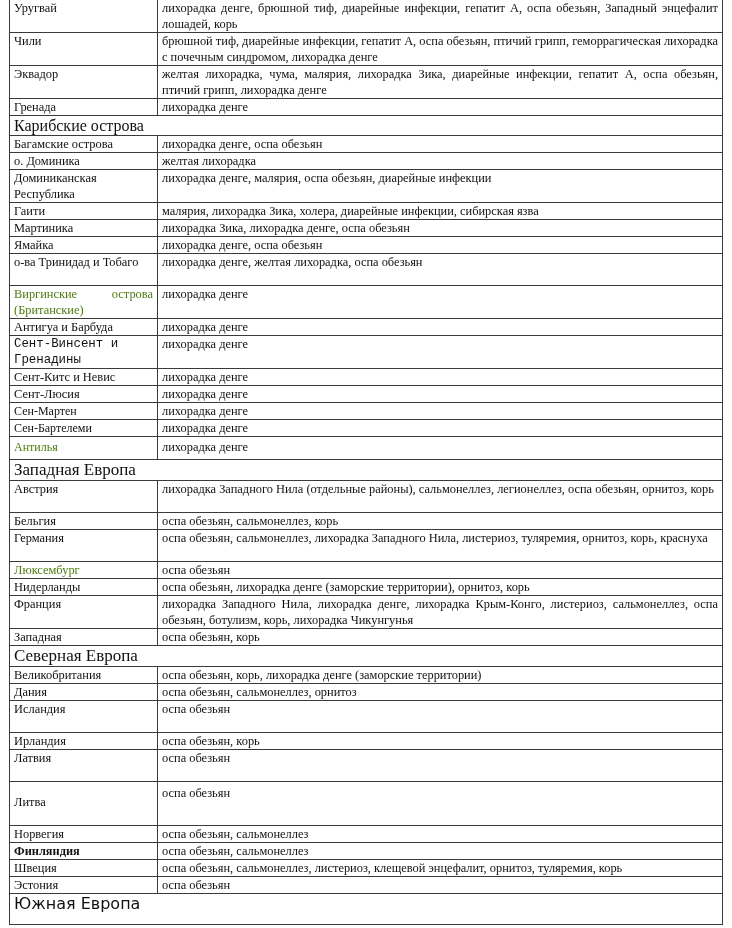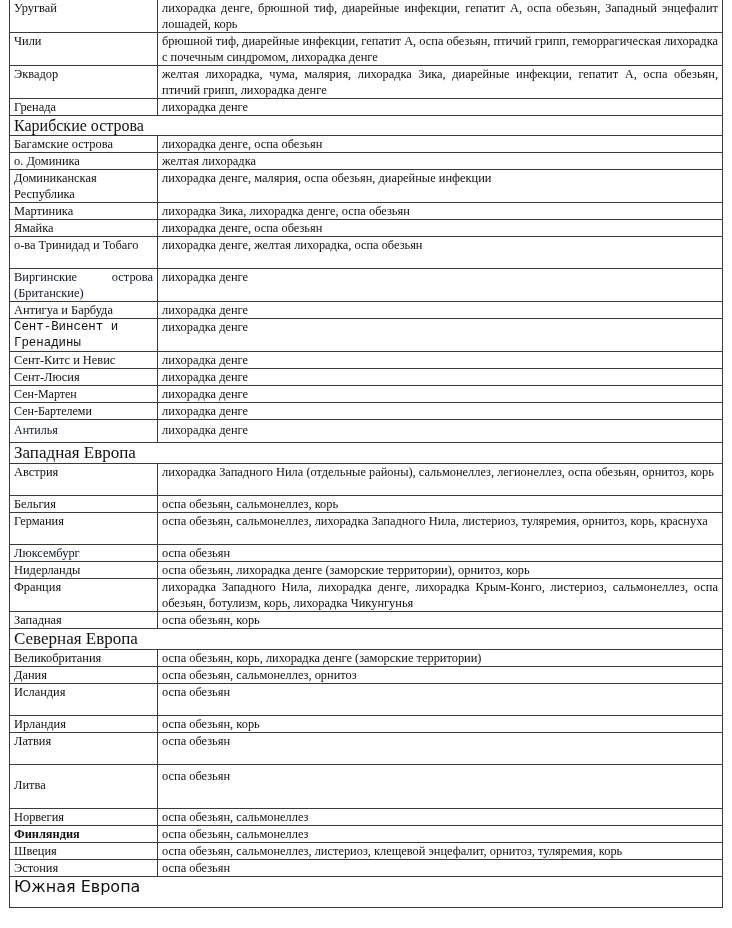"Гаити" tr.one { html: none -> <tr> <td>Гаити</td> <td>малярия, лихорадка Зика, холера, диарейные инфекции, сибирская язва</td> </tr> }
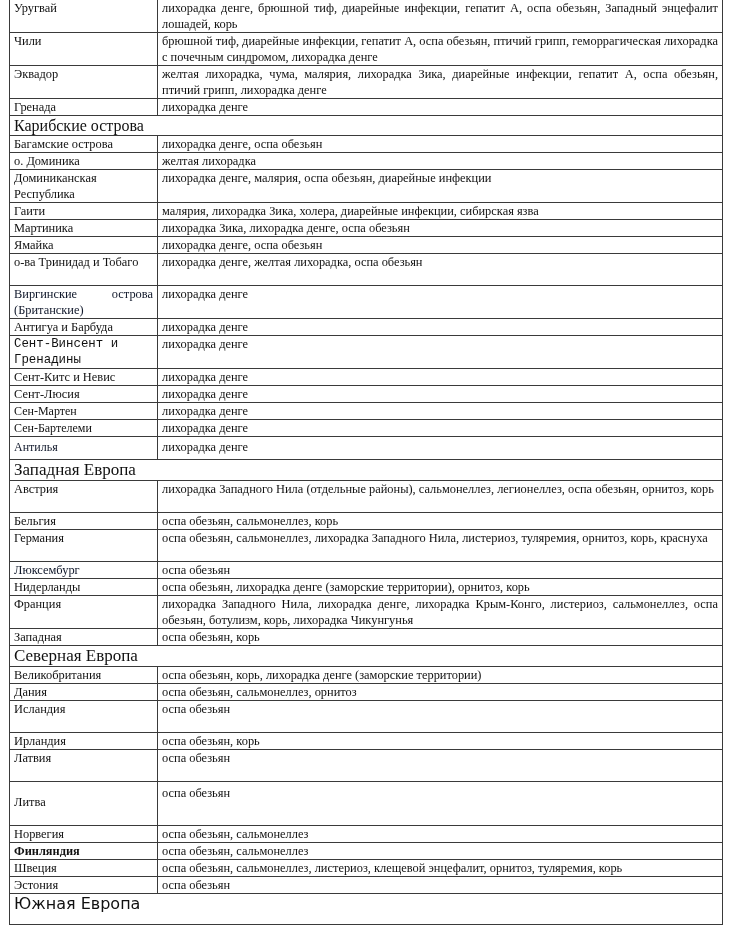"Виргинские острова (Британские)" td.grey { color: #0f172a -> #4d7c0f }
